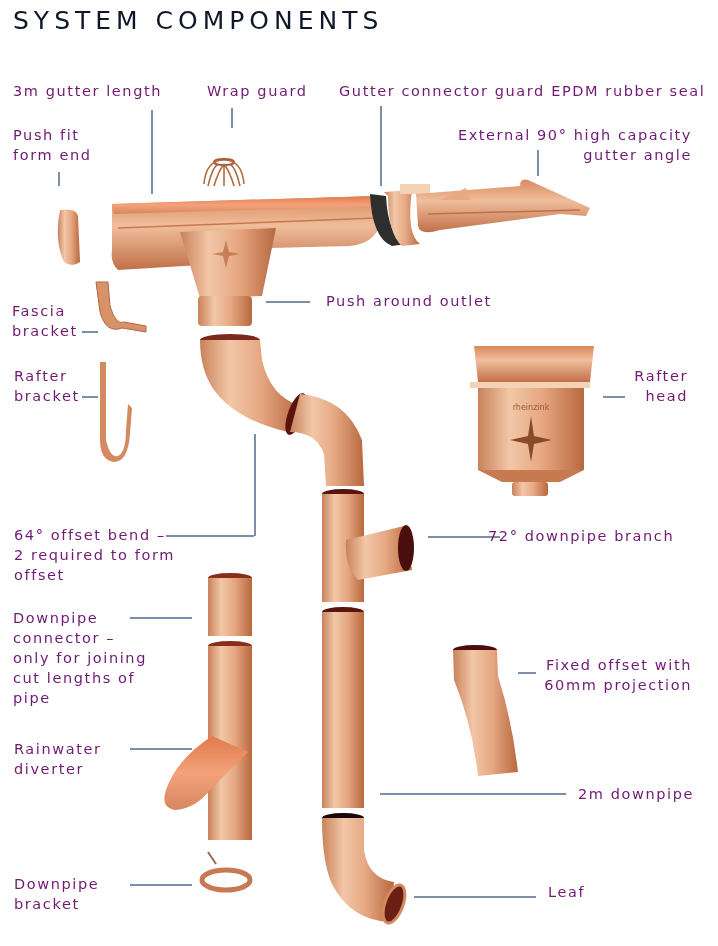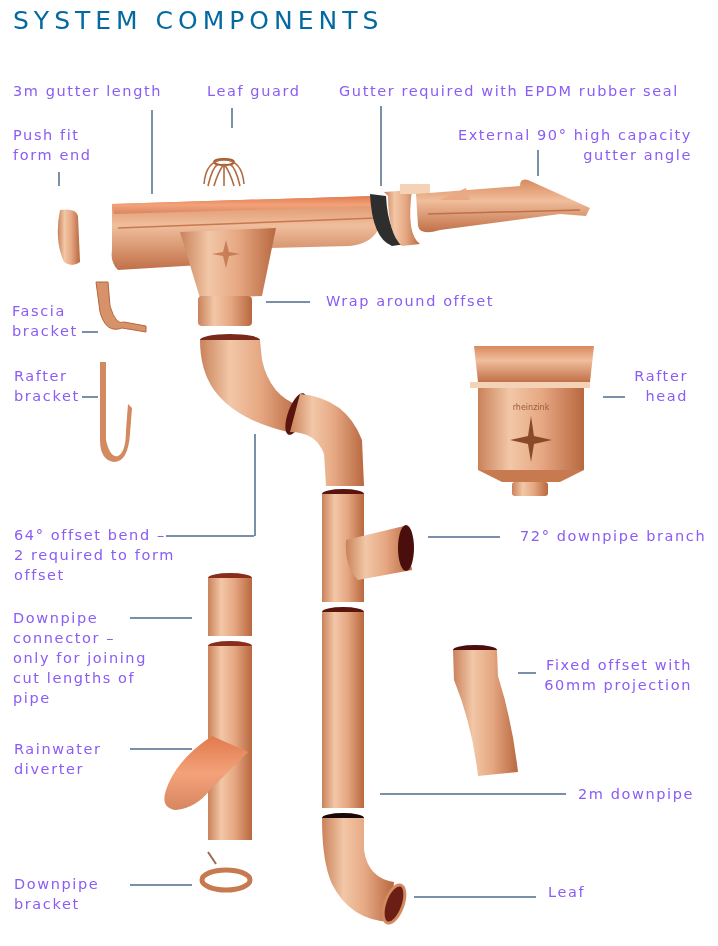"SYSTEM COMPONENTS" .title { color: #0369a1 -> #0f172a }
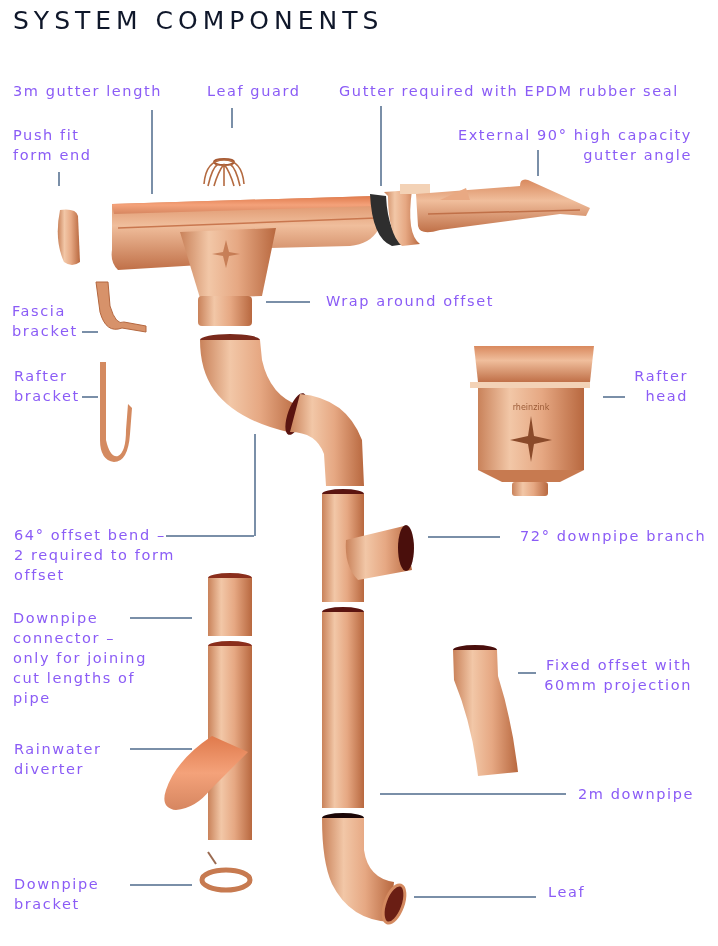"3m gutter length" .label { color: #8b5cf6 -> #701a75 }
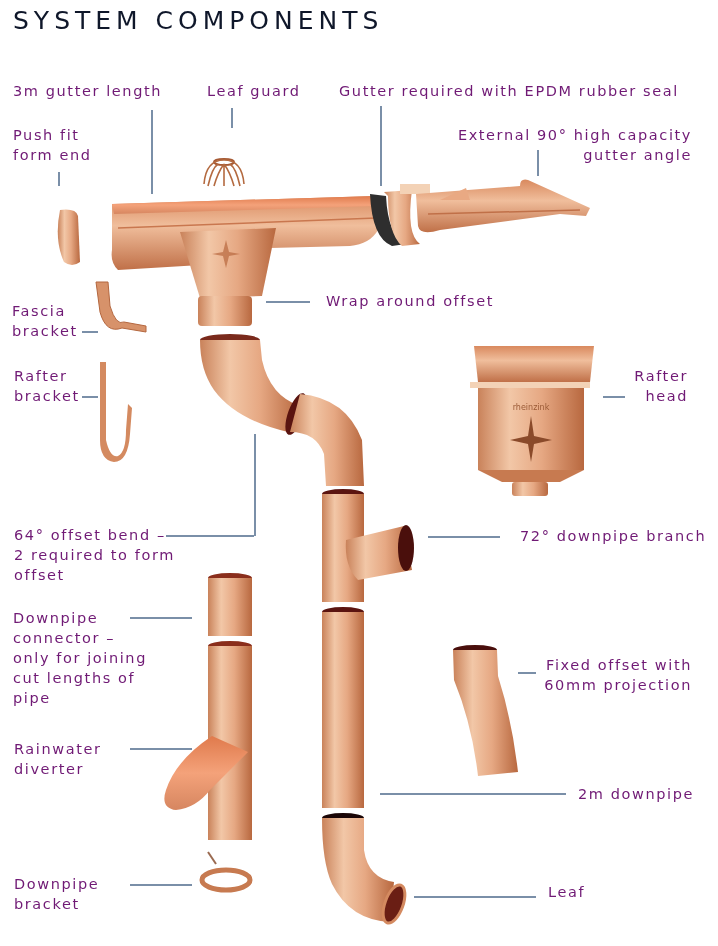"Leaf guard" div.label { text: Leaf -> Wrap }
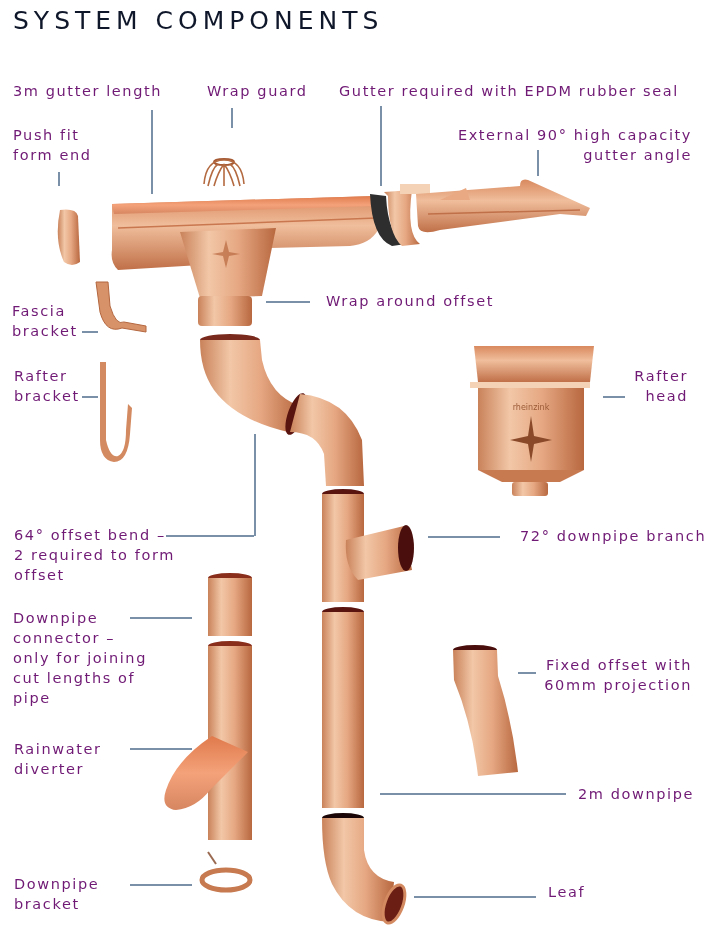"Gutter required with EPDM rubber" div.label { text: required with -> connector guard }
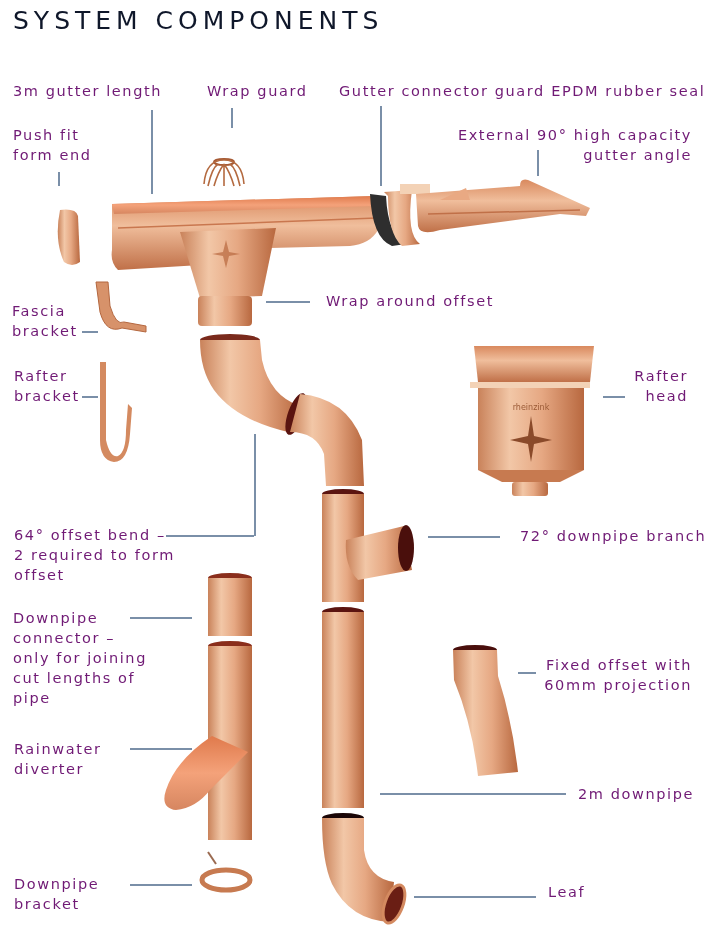"Wrap around offset" div.label { text: Wrap around offset -> Push around outlet }
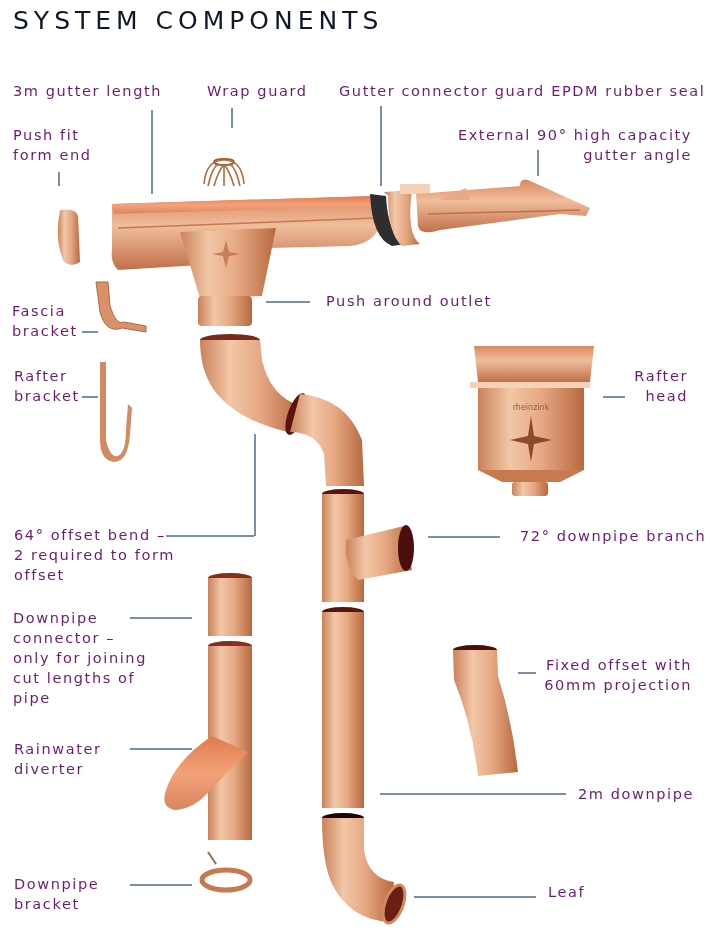"72° downpipe branch" div.label { left: 520px -> 488px }
